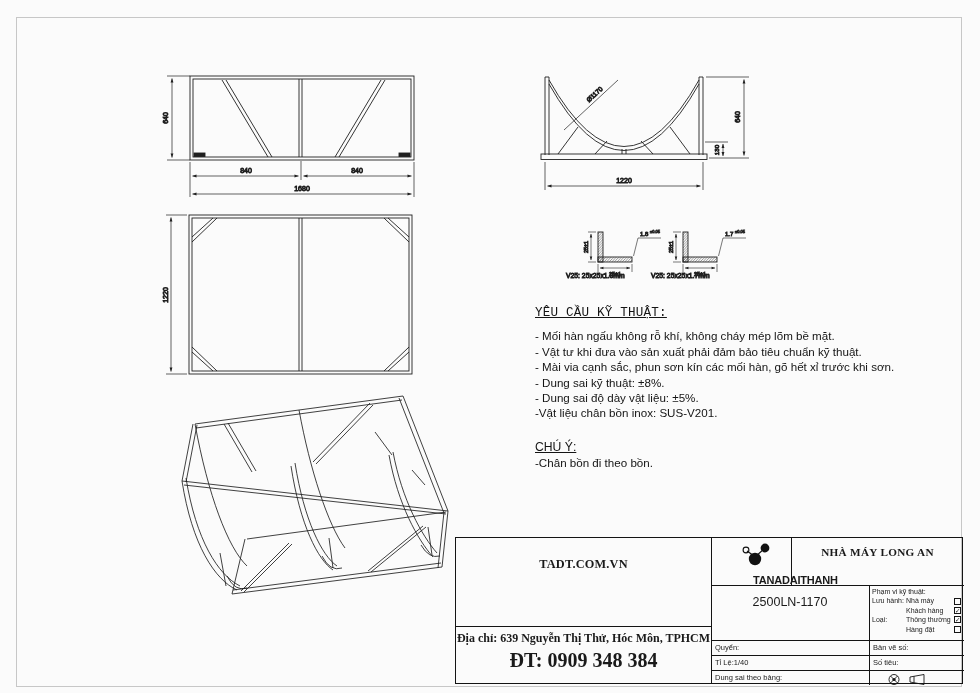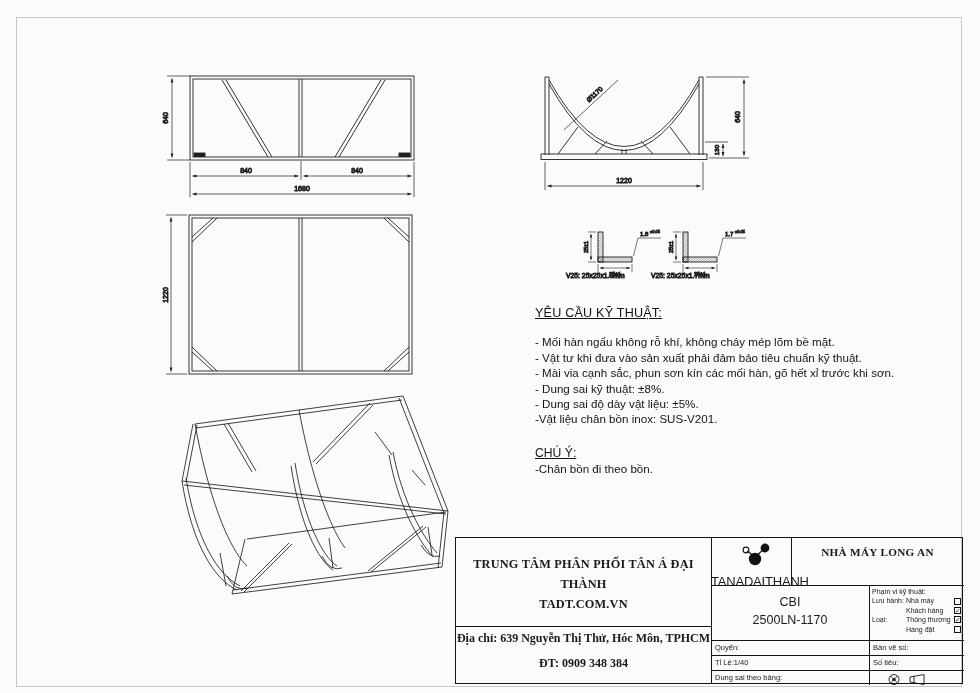"YÊU CẦU KỸ THUẬT:" #notes .nt { font-family: none -> Liberation Mono, monospace; margin-bottom: 13px -> 7px }
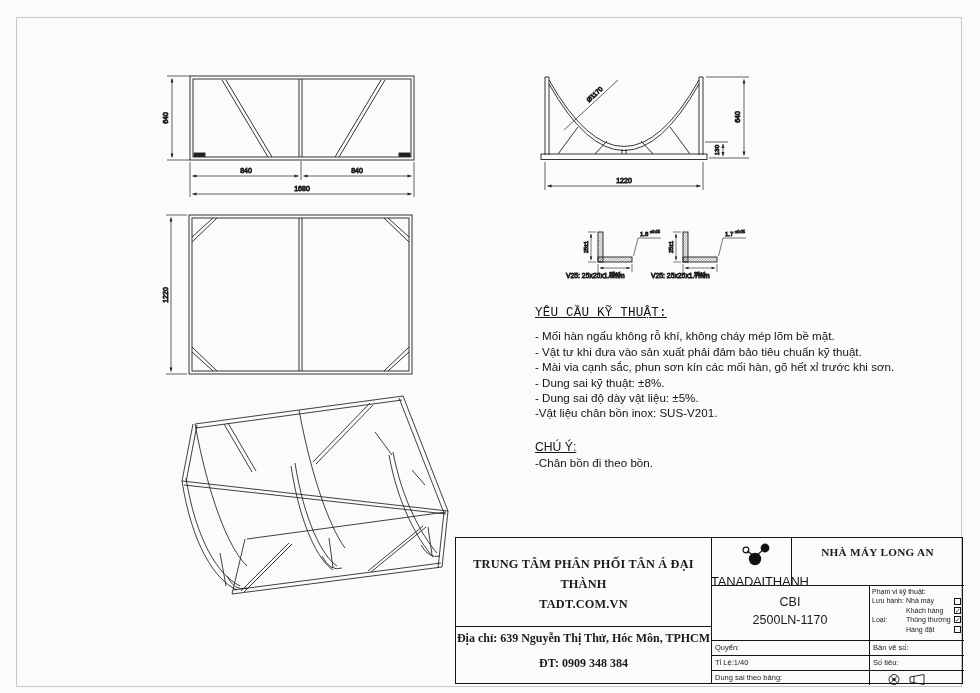"TRUNG TÂM PHÂN PHỐI TÂN" div { html: <div>TRUNG TÂM PHÂN PHỐI TÂN Á ĐẠI THÀNH</div> -> none }
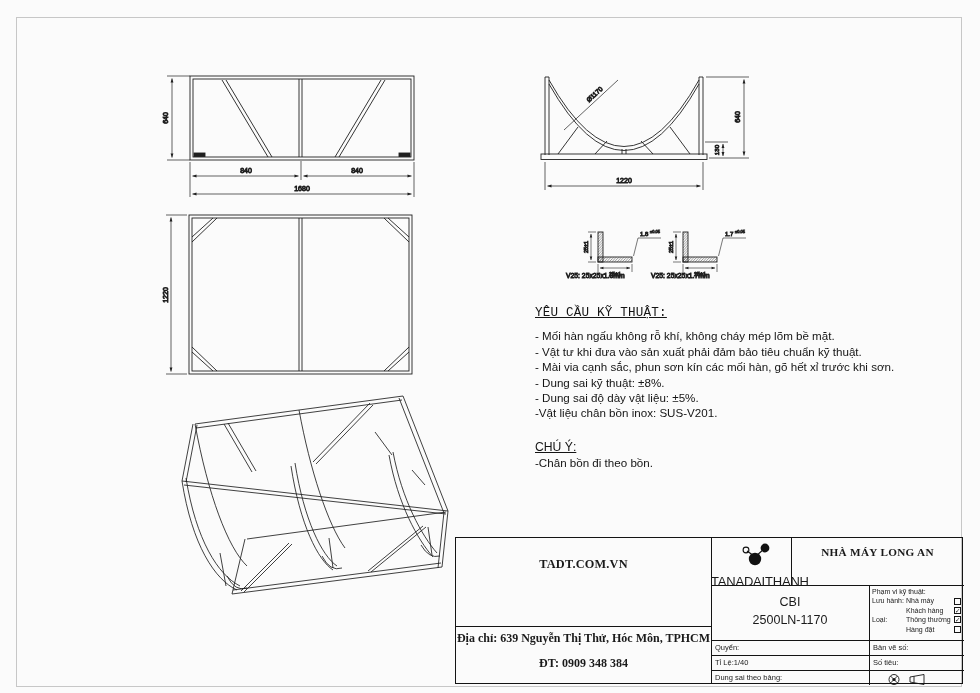"TANADAITHANH" #logo-cell .lg-txt { font-size: 13px -> 11px; font-weight: 400 -> 700; padding-left: none -> 42px }
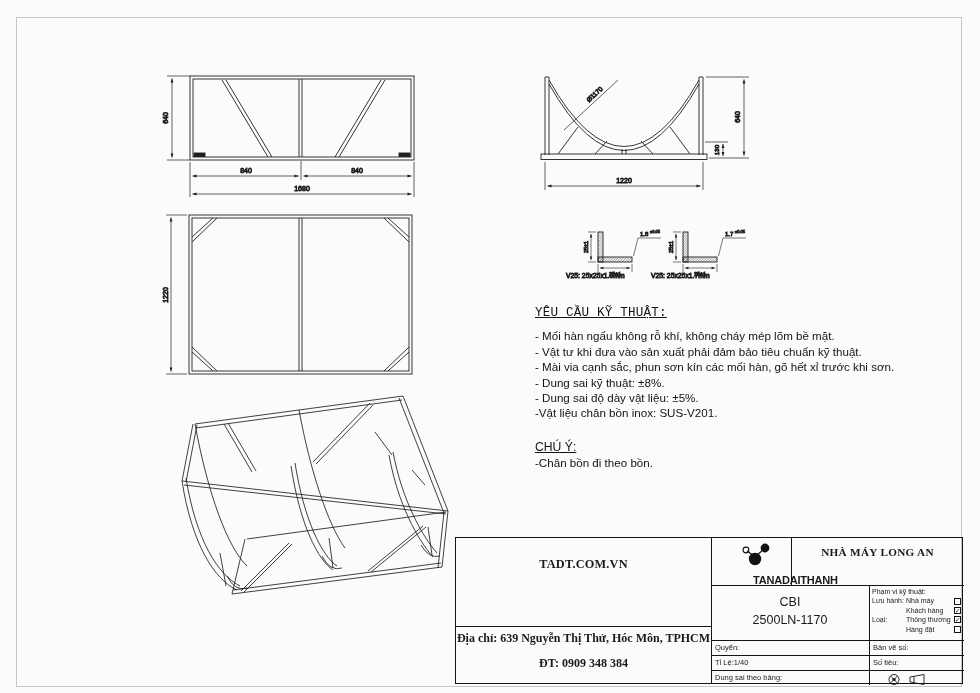"CBI" div { html: <div>CBI</div> -> none }
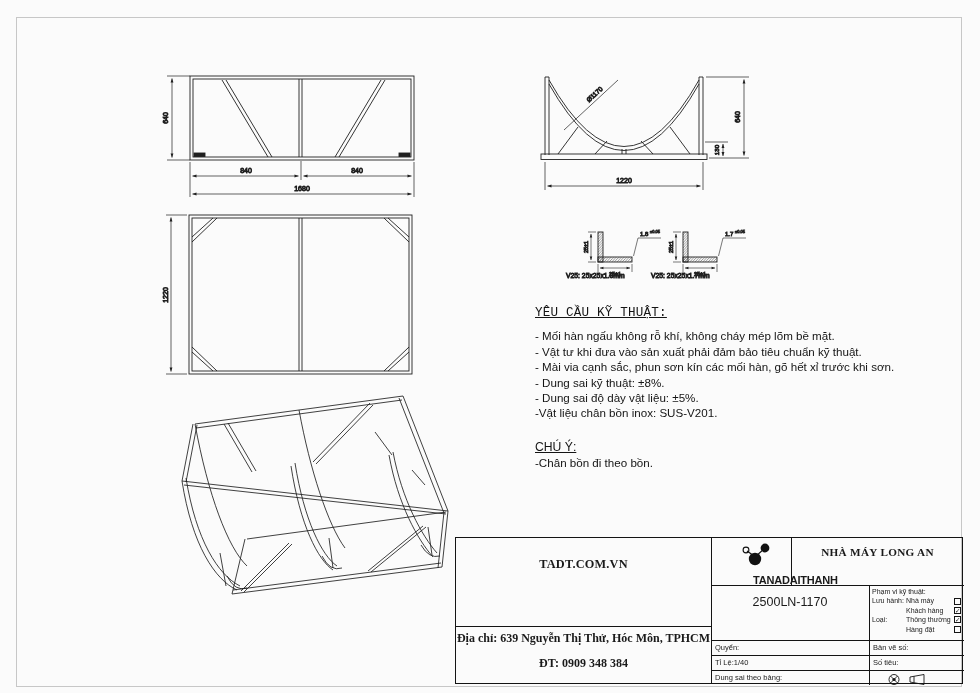"ĐT: 0909 348 384" #addr .a2 { font-size: 12px -> 20px; margin-top: 10px -> 3px }
